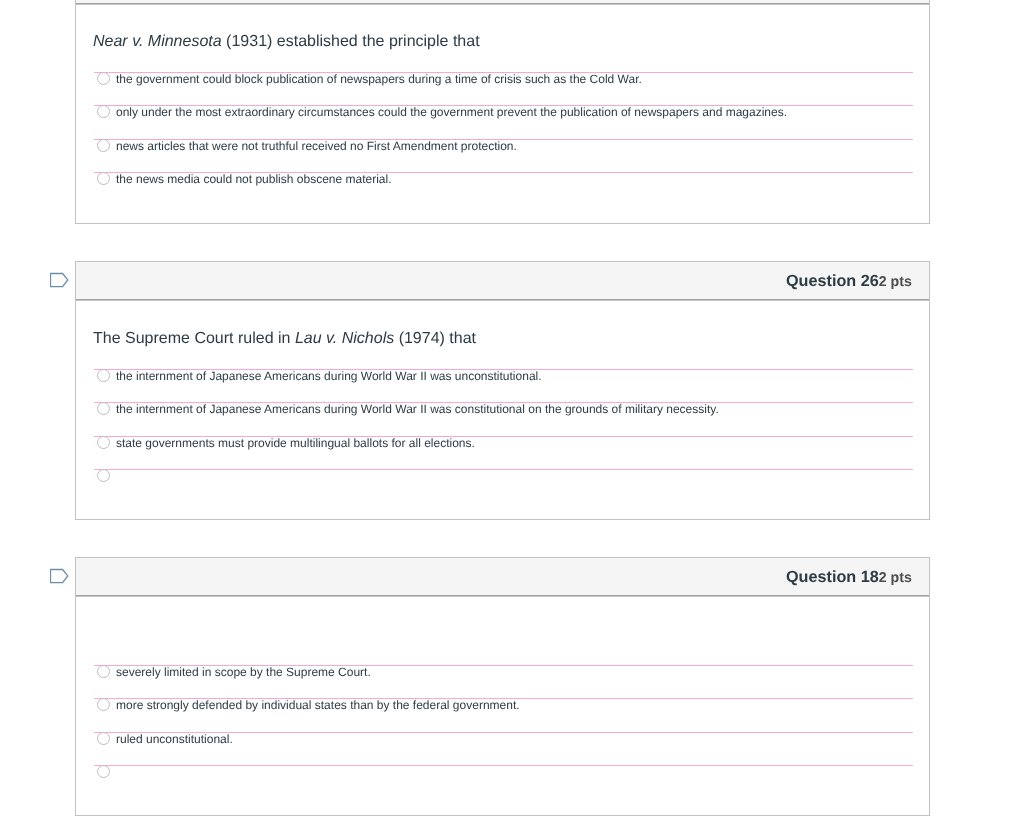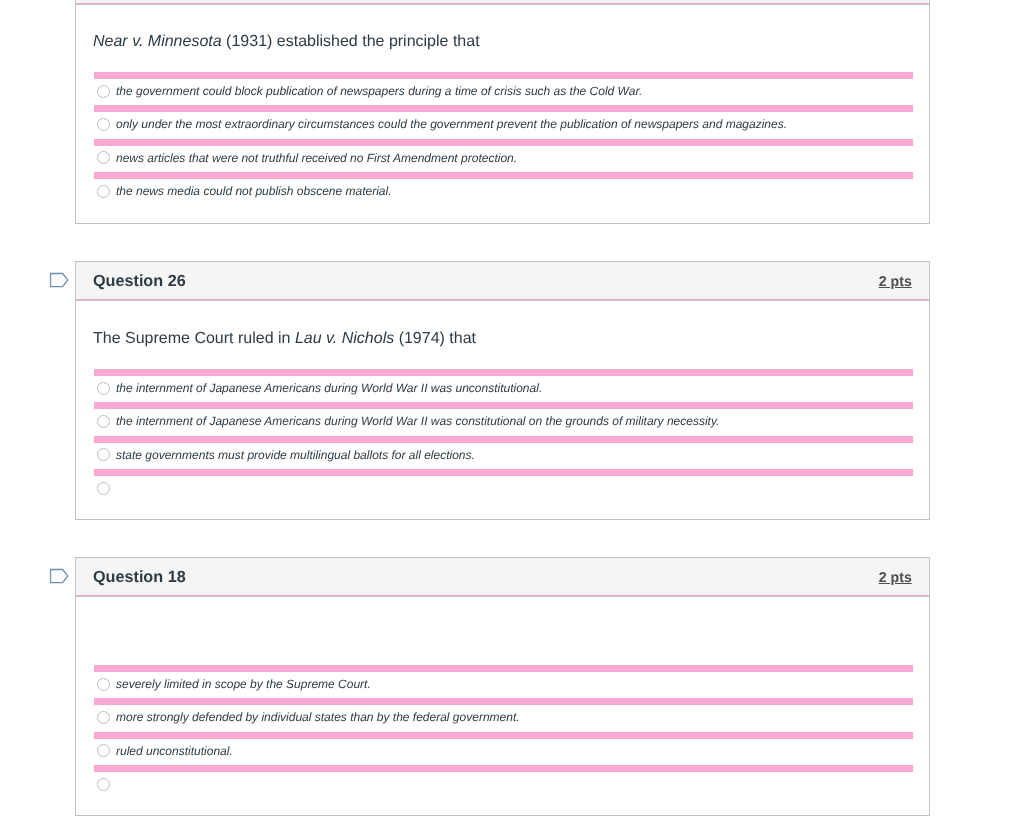"the government could block publication" .answer { align-items: center -> flex-start; border-top: 7px solid #f9a8d4 -> 1px solid #f9a8d4; font-style: italic -> none }
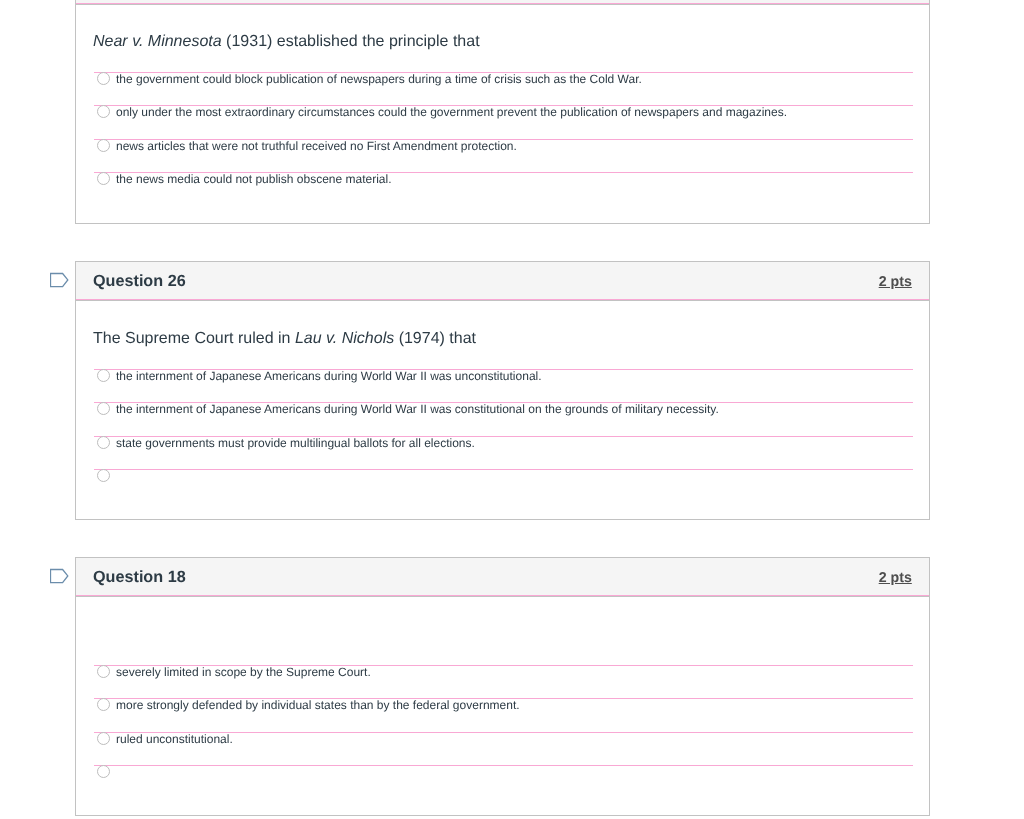"Question 26" .qheader { background: #f9a8d4 -> #a3a3a3; justify-content: space-between -> flex-end }
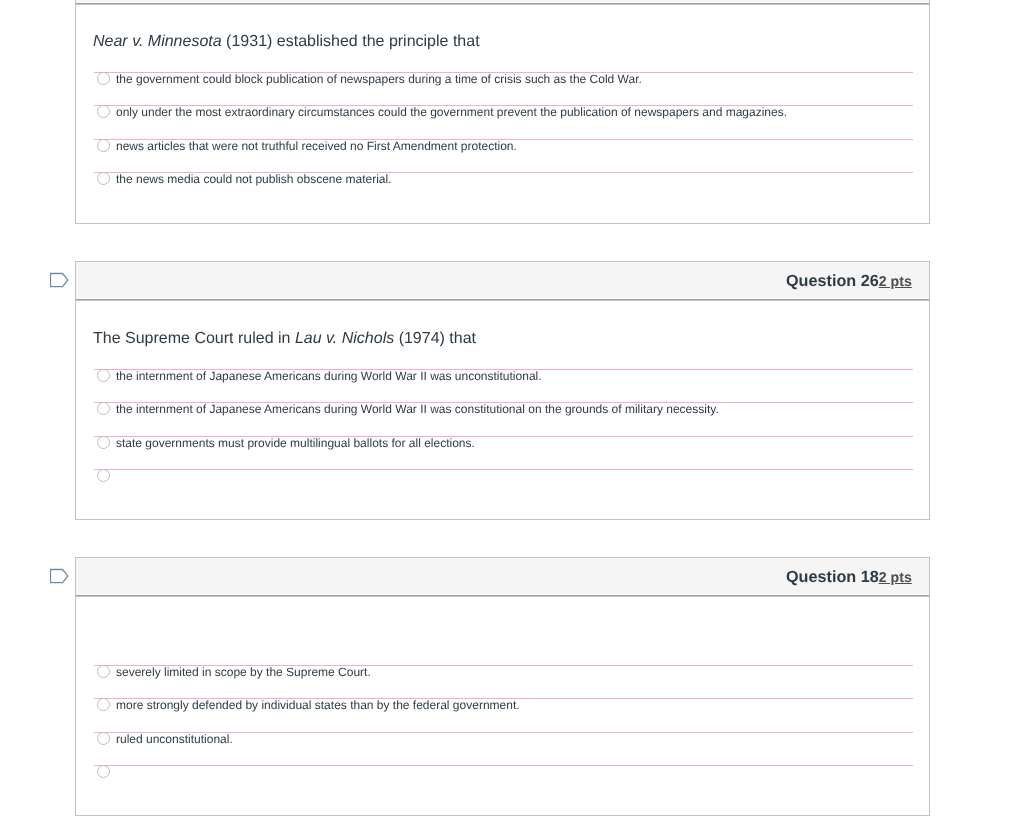"2 pts" .qpts { text-decoration: underline -> none }
